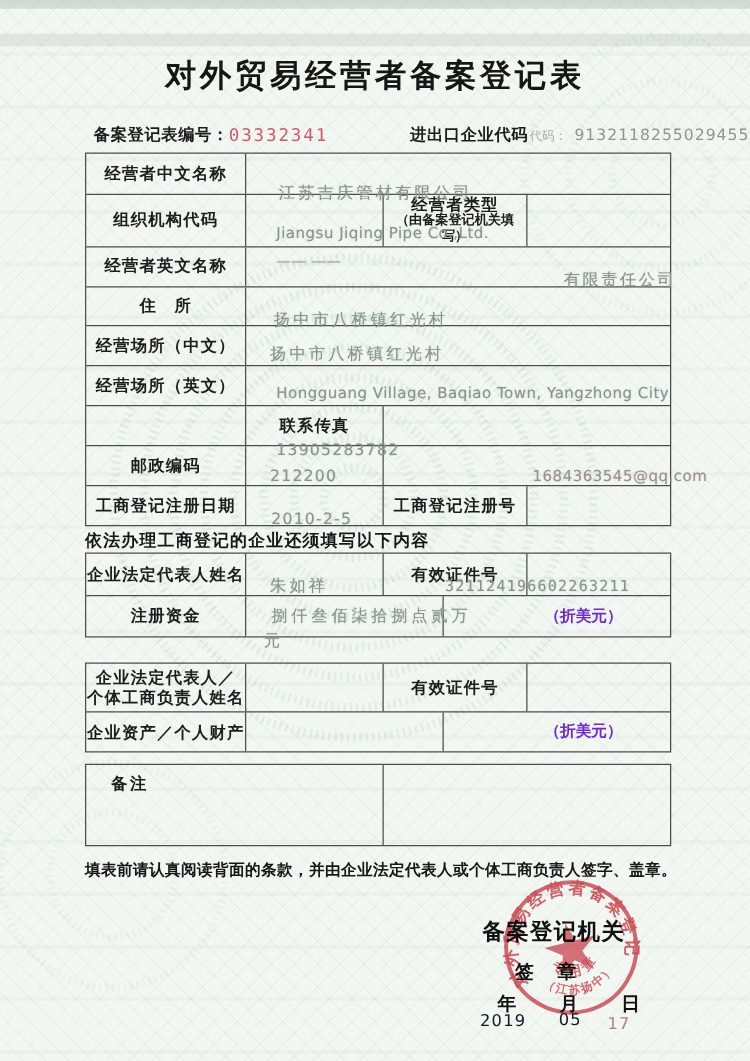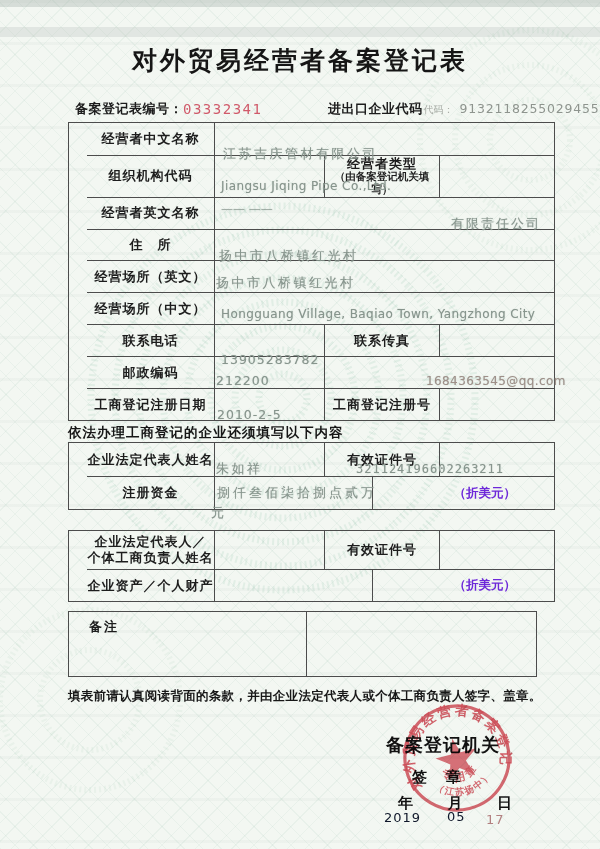"经营者中文名称" .tbl { padding-left: 18px -> none }
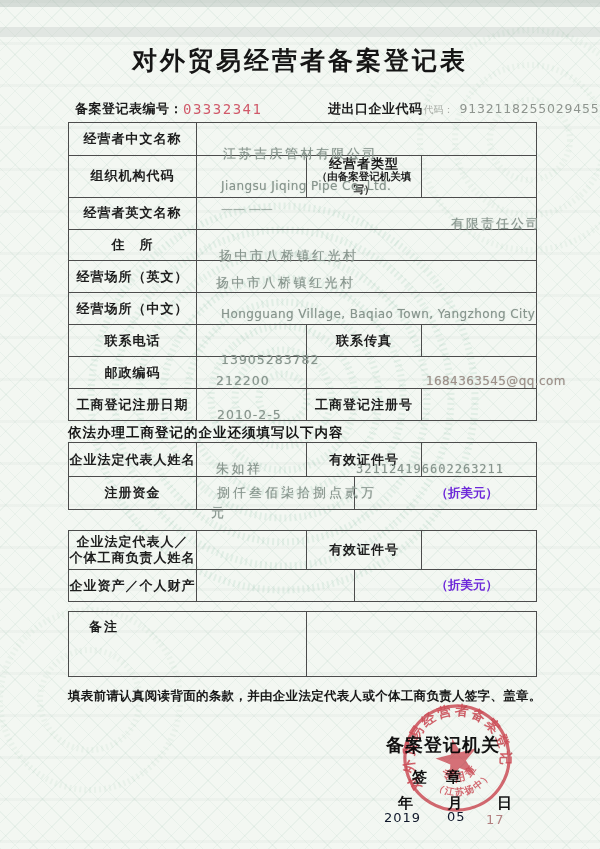"经营场所（英文）" div.row { order: before "经营场所（中文）" -> after "经营场所（中文）" }
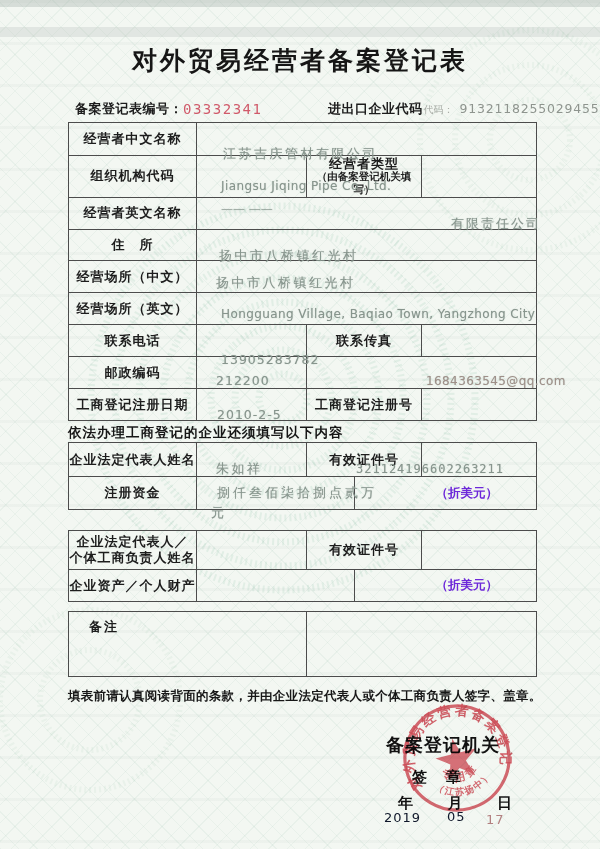"联系电话" div.cell { html: <div>联系电话</div> -> none }
